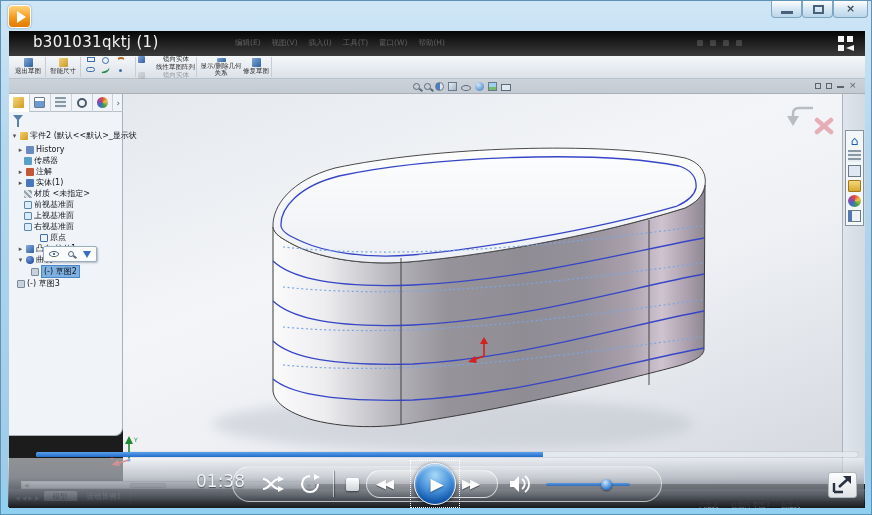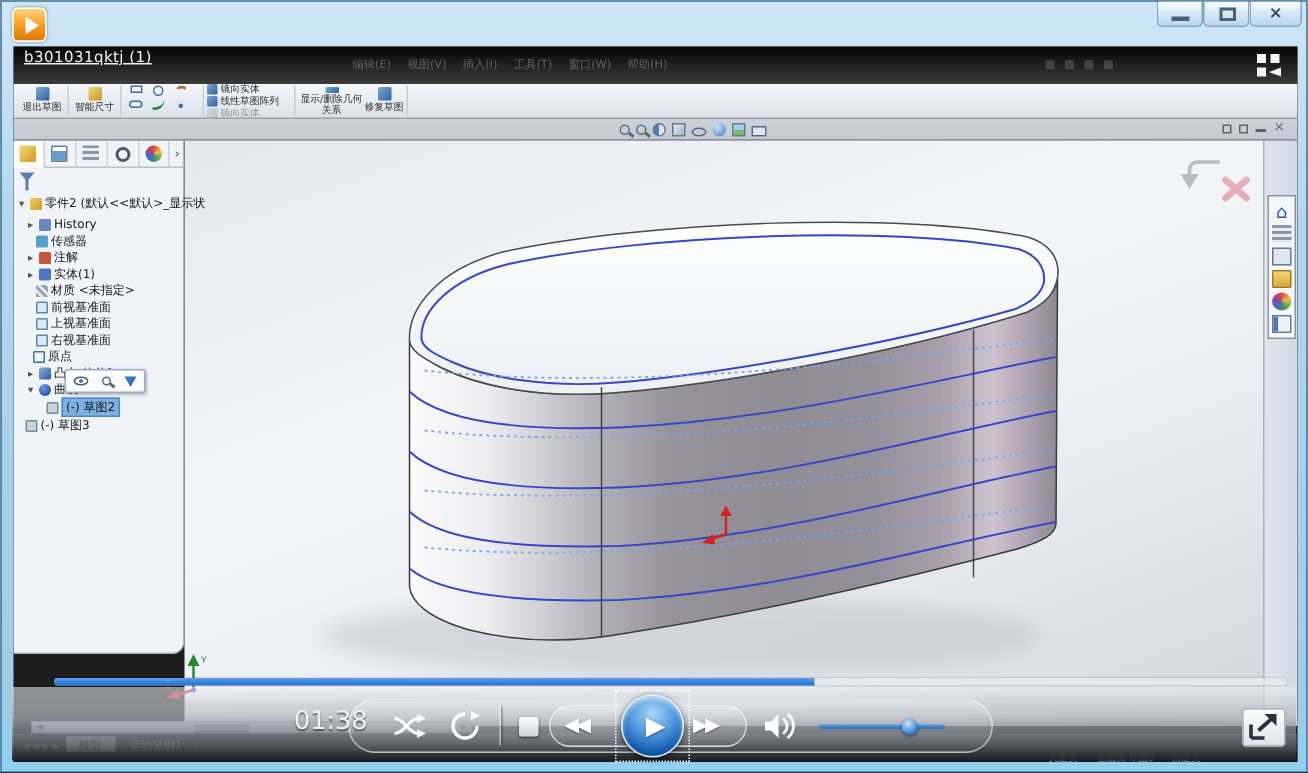"b301031qktj (1)" .vtitle { font-size: 10px -> 15px; left: 7px -> 24px; text-decoration: underline -> none }
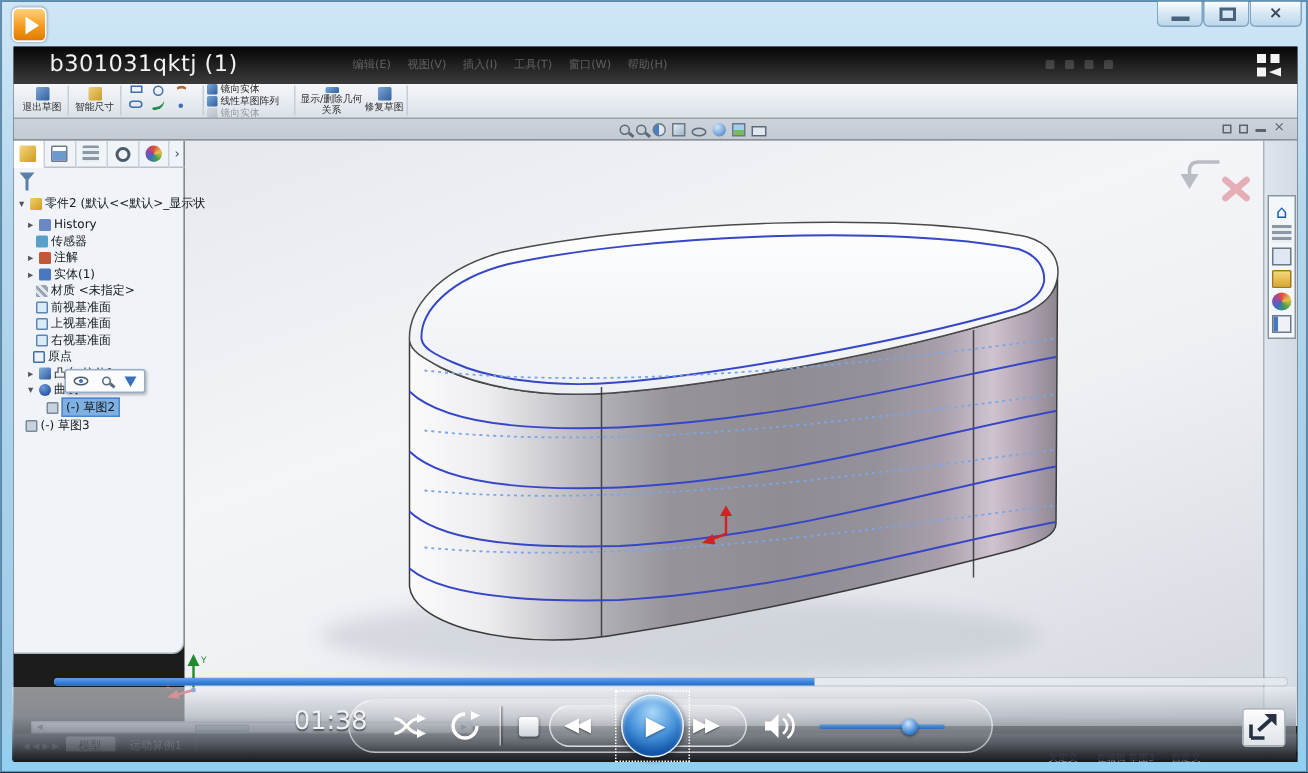"镜向实体" .trow { gap: 2px -> 18px }
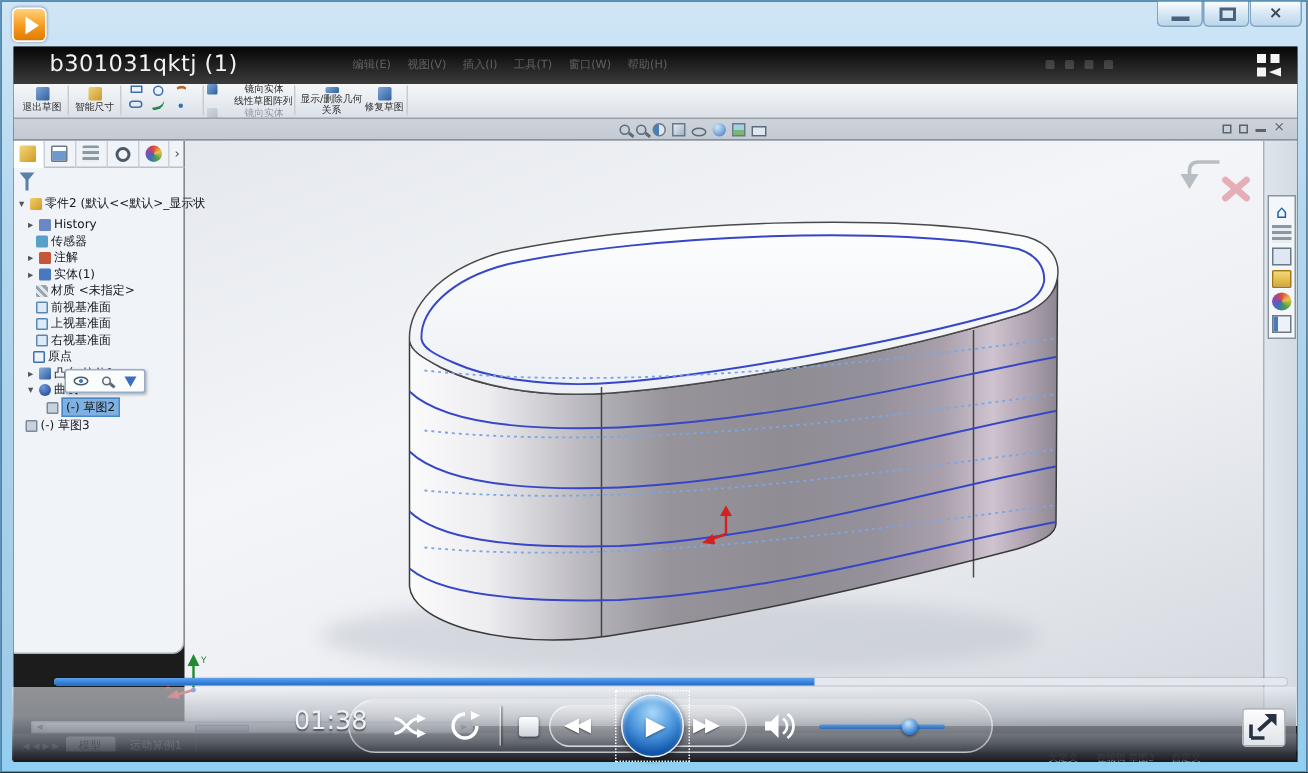"原点" div.trow-item { left: 13px -> 31px }
